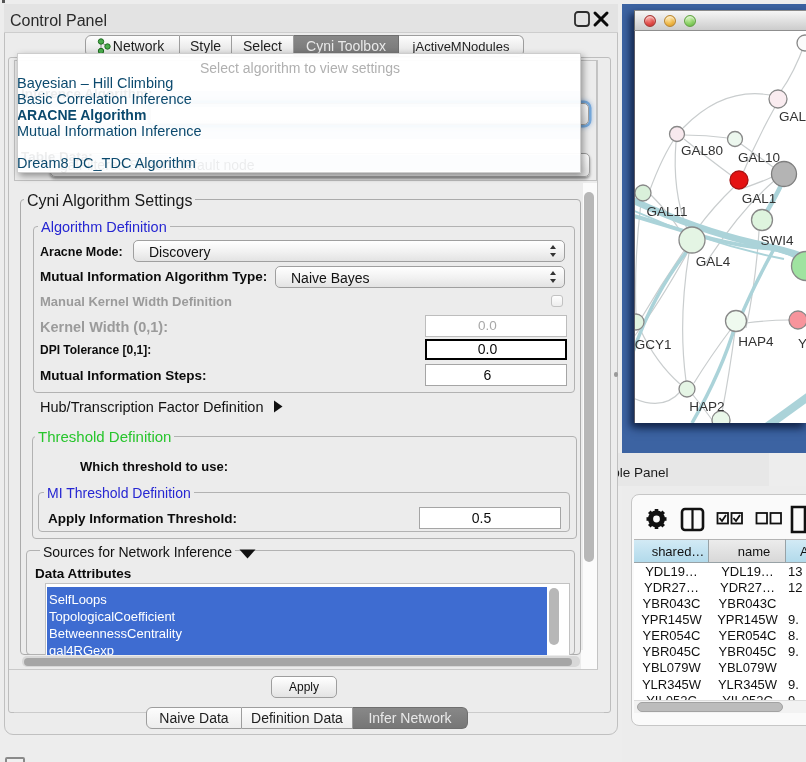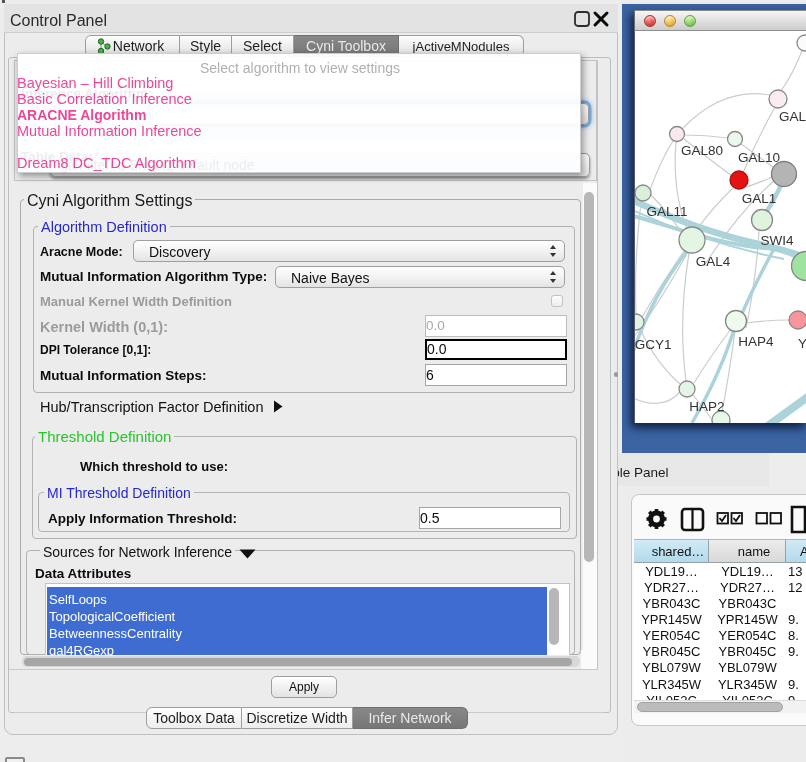"Bayesian – Hill Climbing" #dd .it { color: #ec4899 -> #0c4a6e }
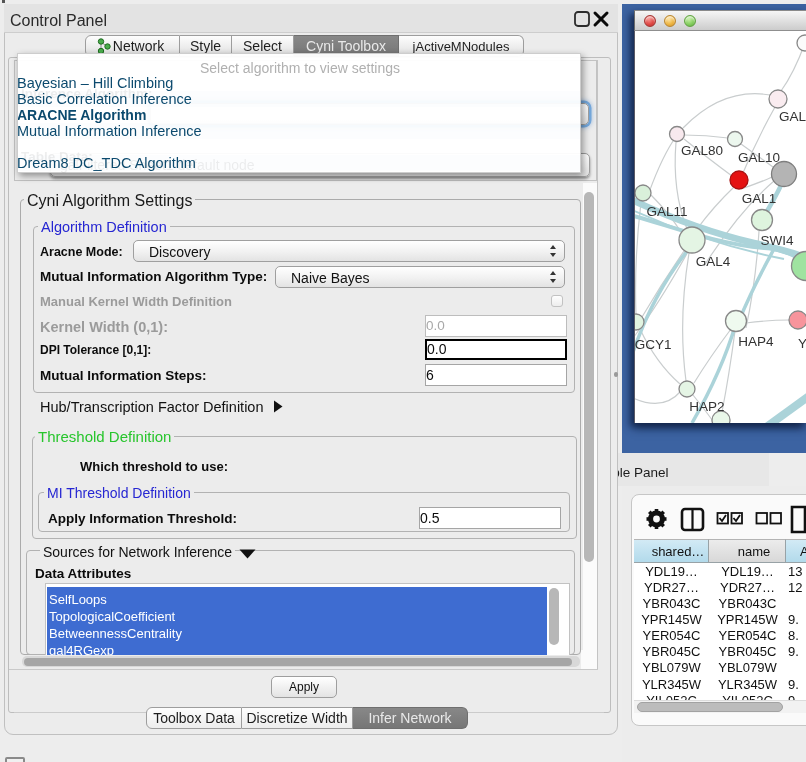"0.0" .inp { text-align: left -> center }
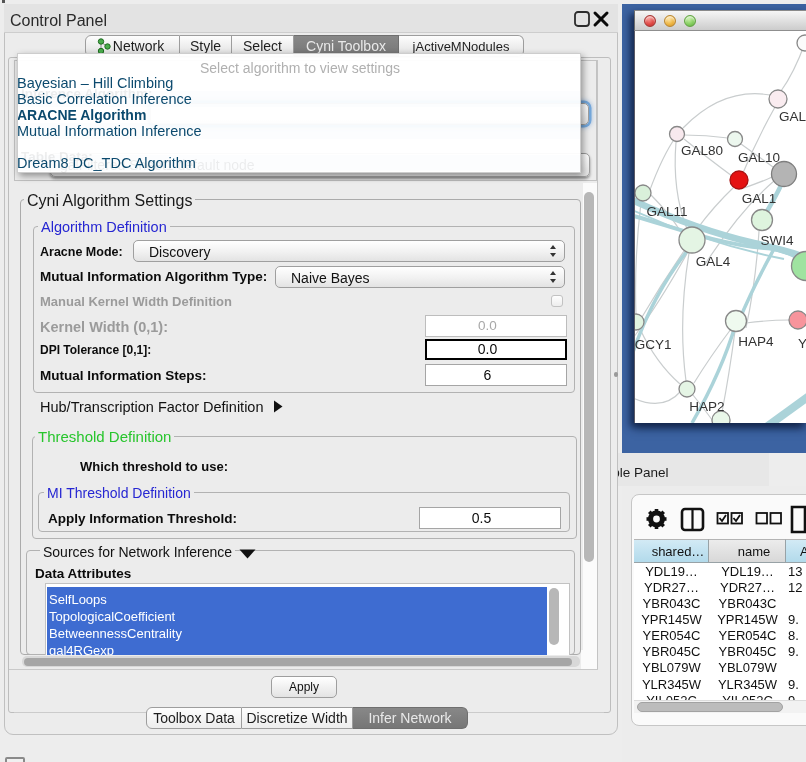"Toolbox Data" div.seg { text: Toolbox -> Naive }
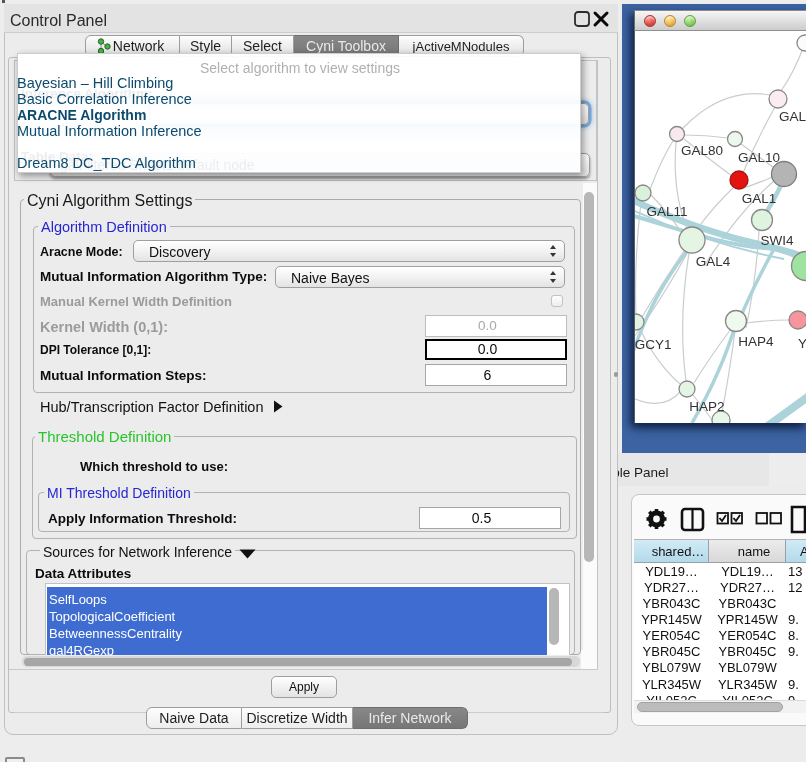"Discretize Width" div.seg { text: Discretize Width -> Definition Data }
